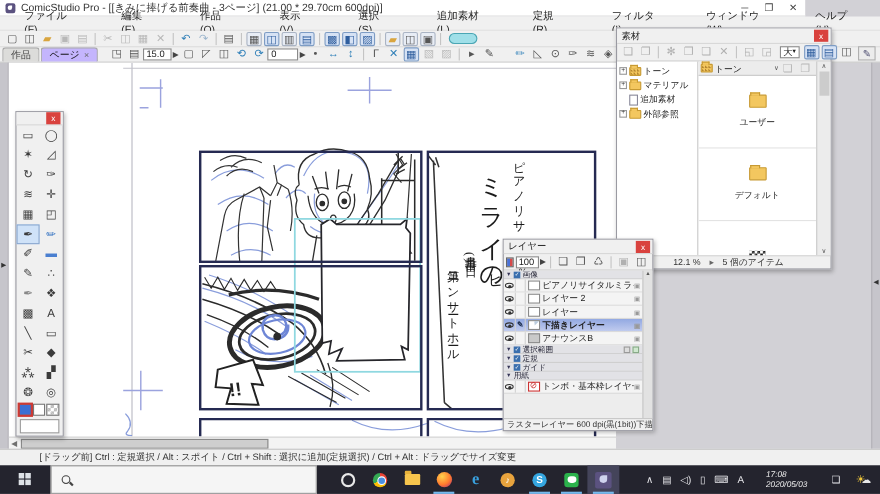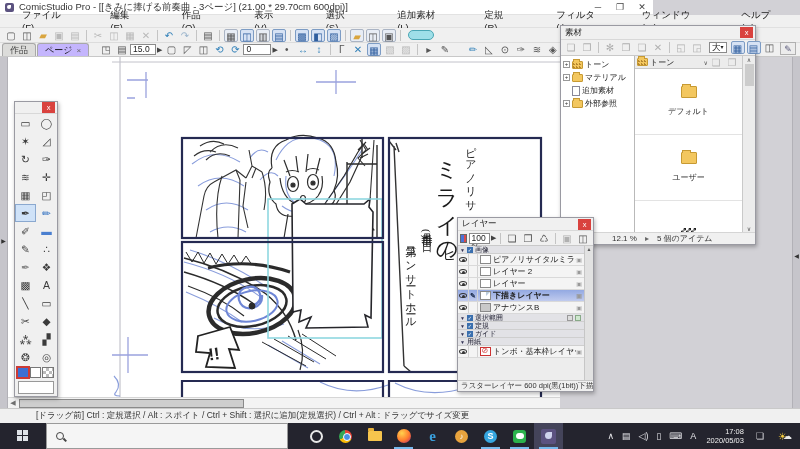"ComicStudio Pro - [[きみに捧げる前奏曲 -" #titlebar { width: 653px -> 732px }
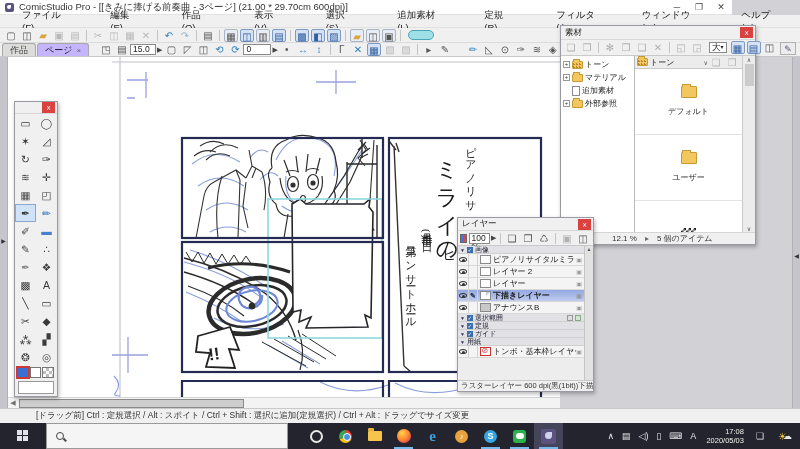"デフォルト" div.cell { order: before "ユーザー" -> after "ユーザー" }
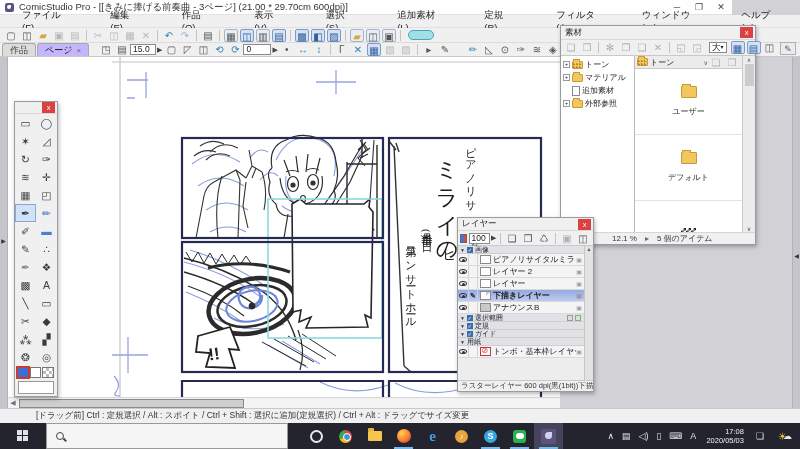"17:08" #clock { font-style: none -> italic; margin: 0 6px -> 0 16px; text-align: right -> left }
